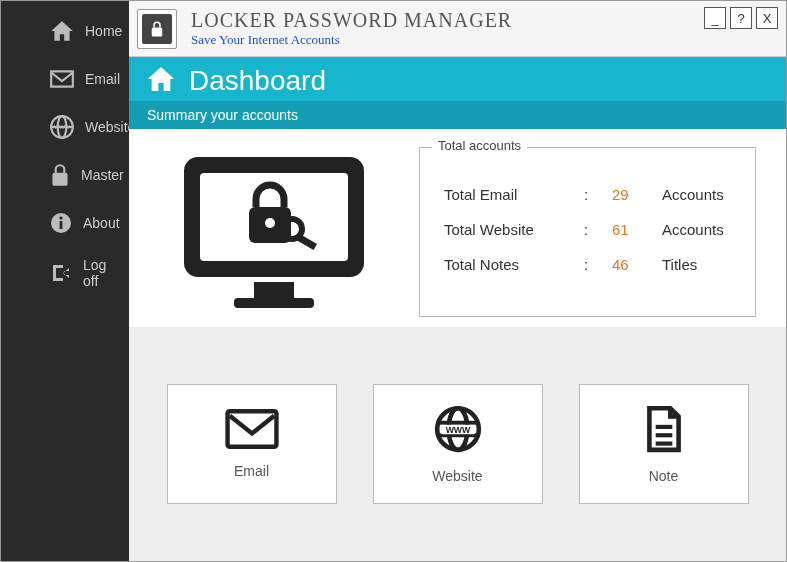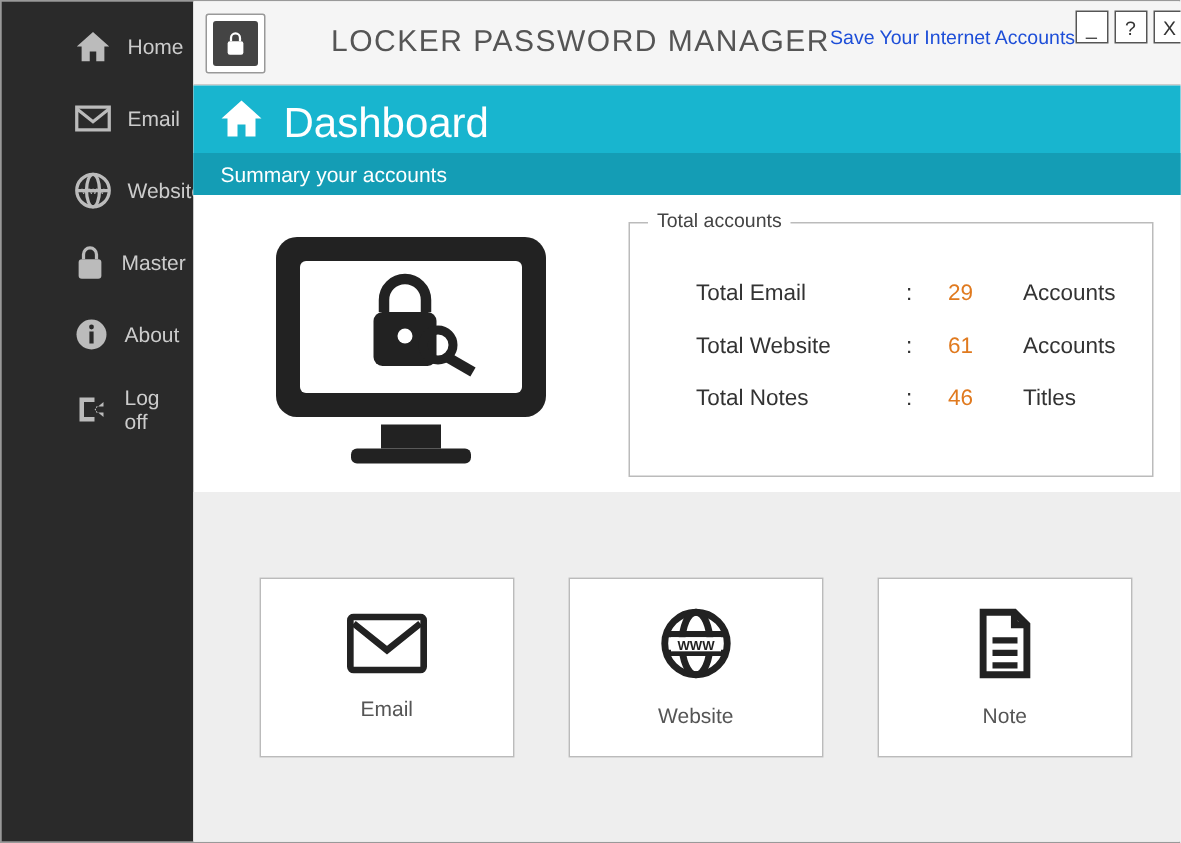"LOCKER PASSWORD MANAGER" .title-stack { flex-direction: row -> column; font-family: none -> Liberation Serif, serif }
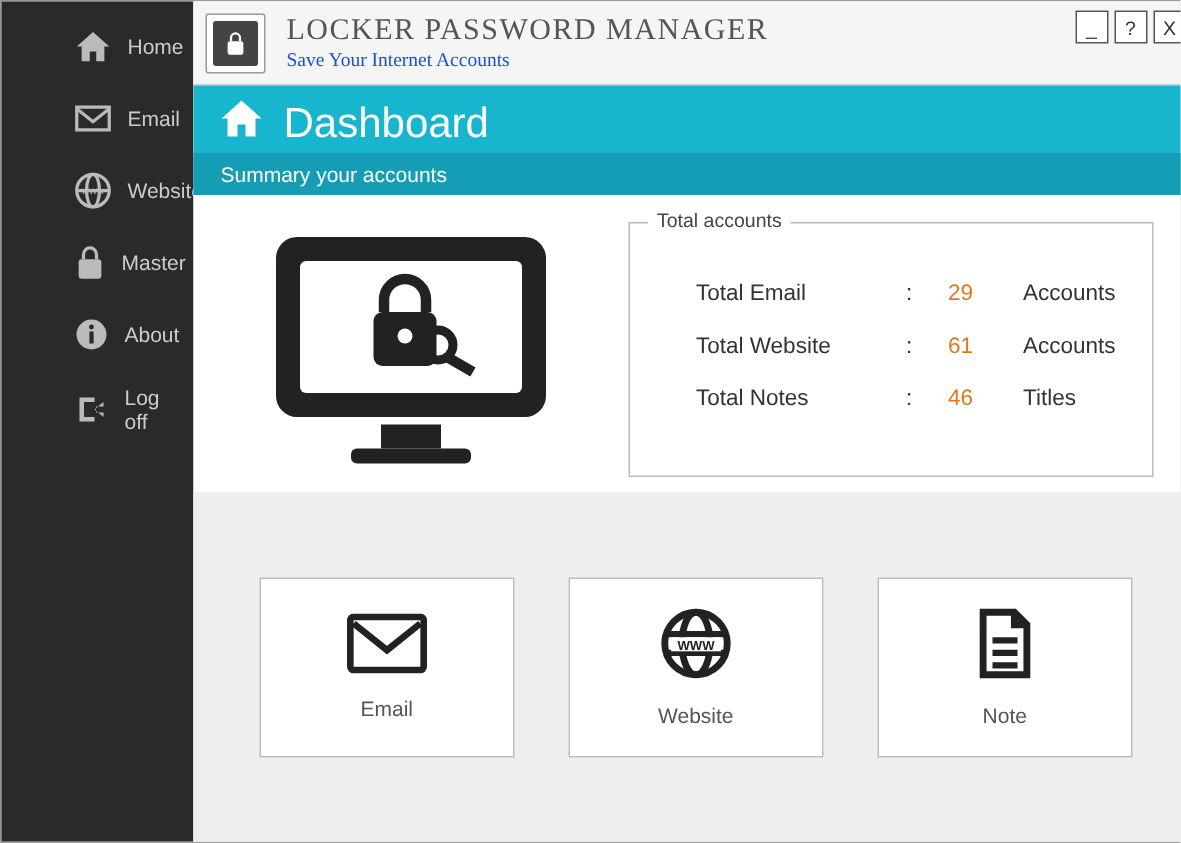"Total Email" .totals { margin-left: 20px -> none }
